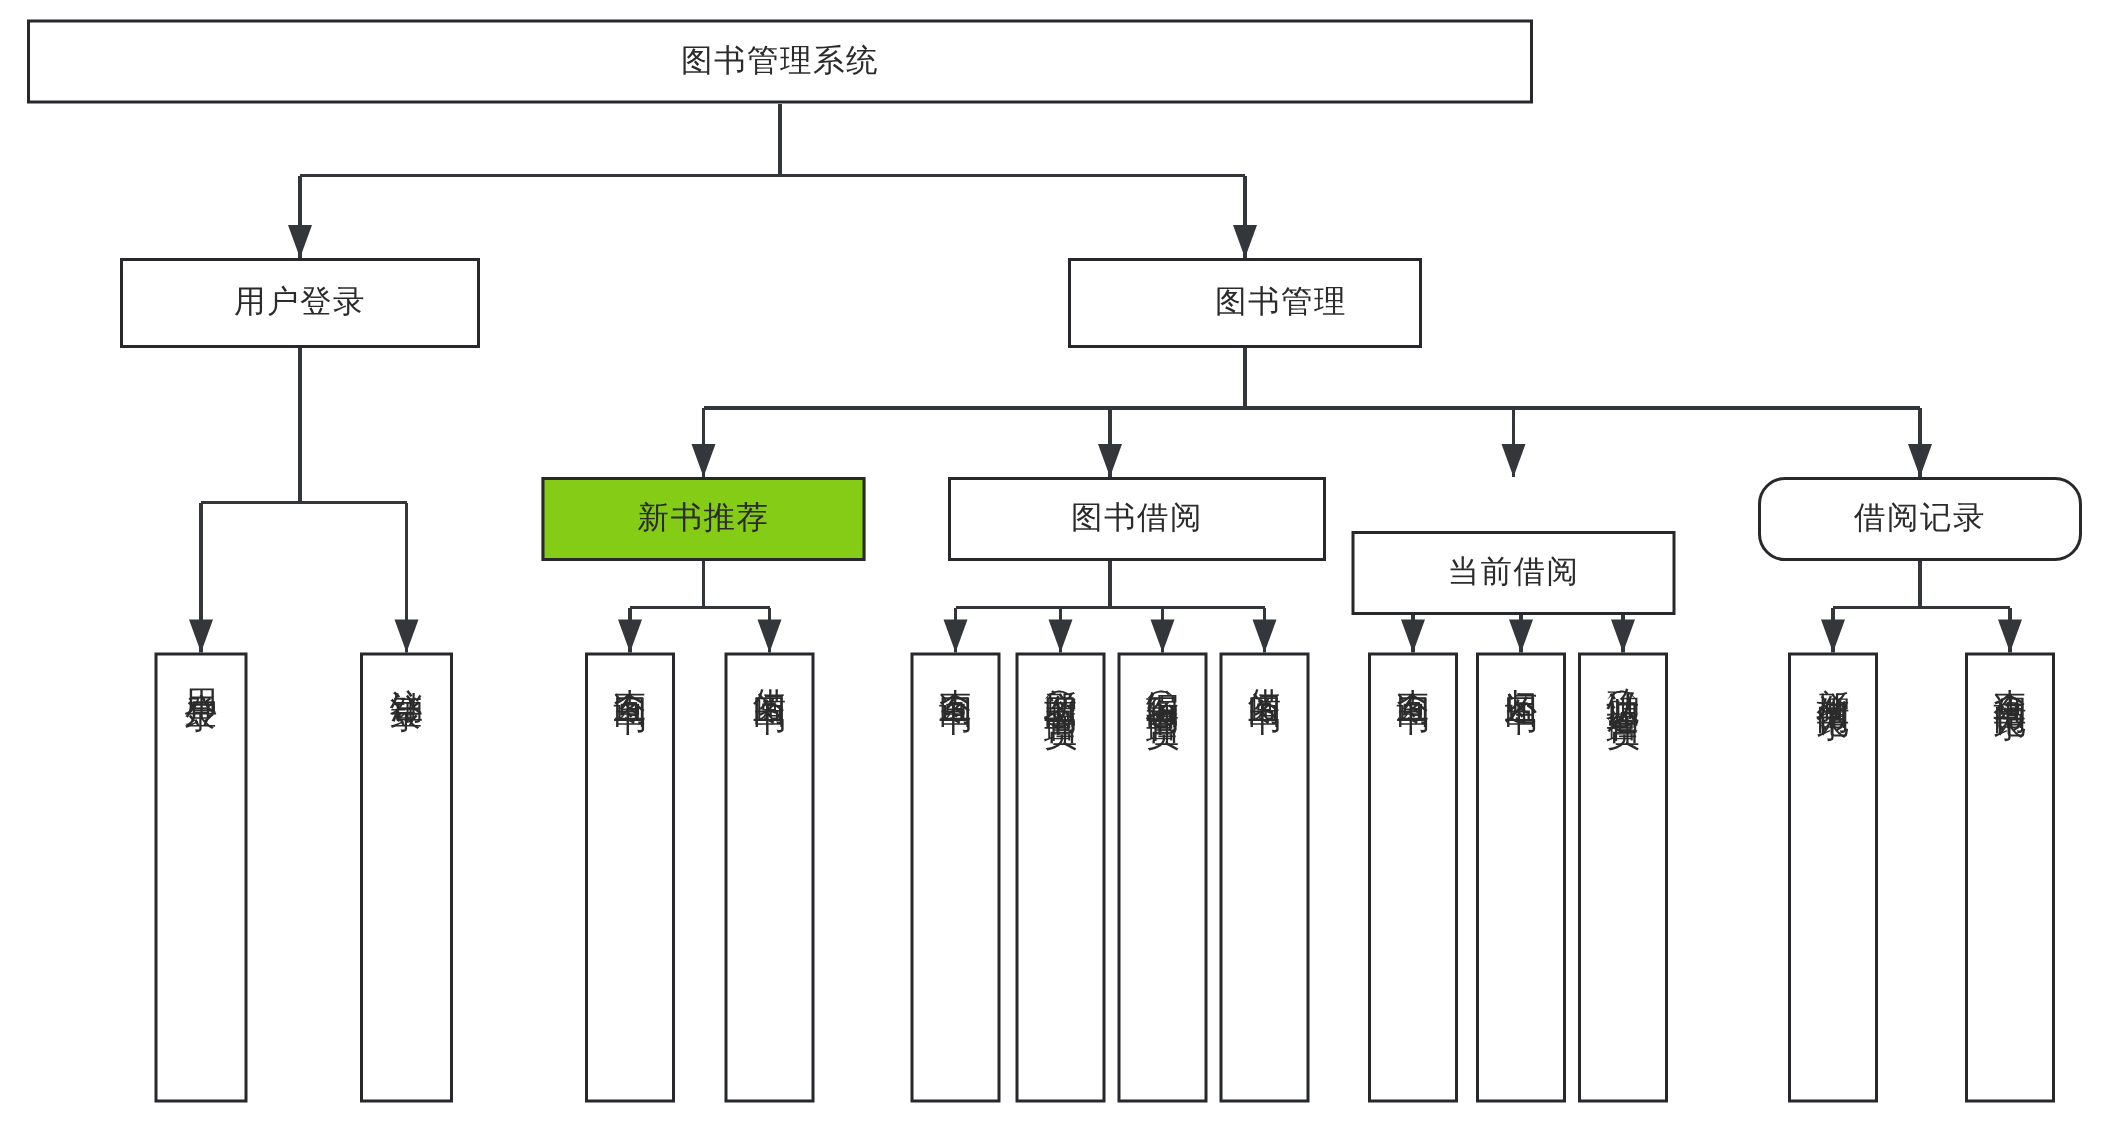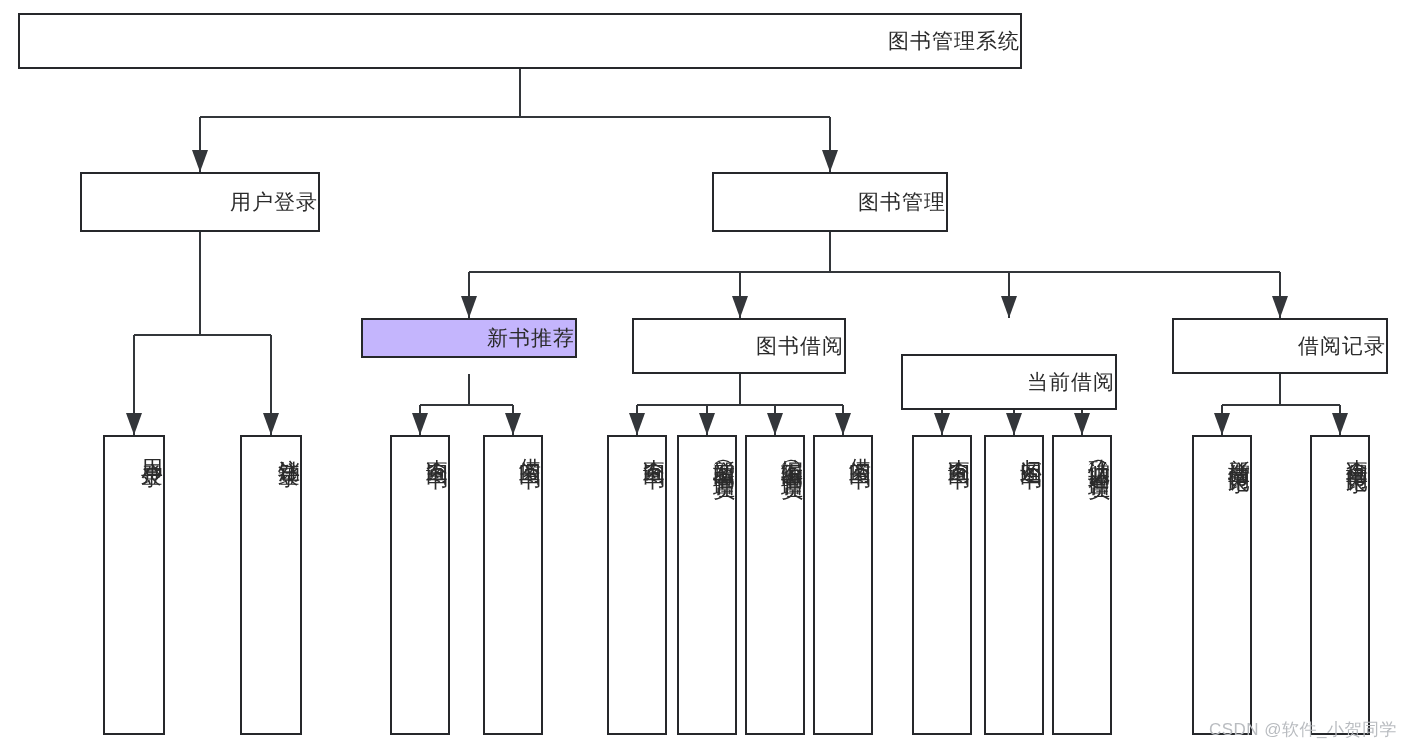"图书管理系统" .node-box { justify-content: flex-end -> center }
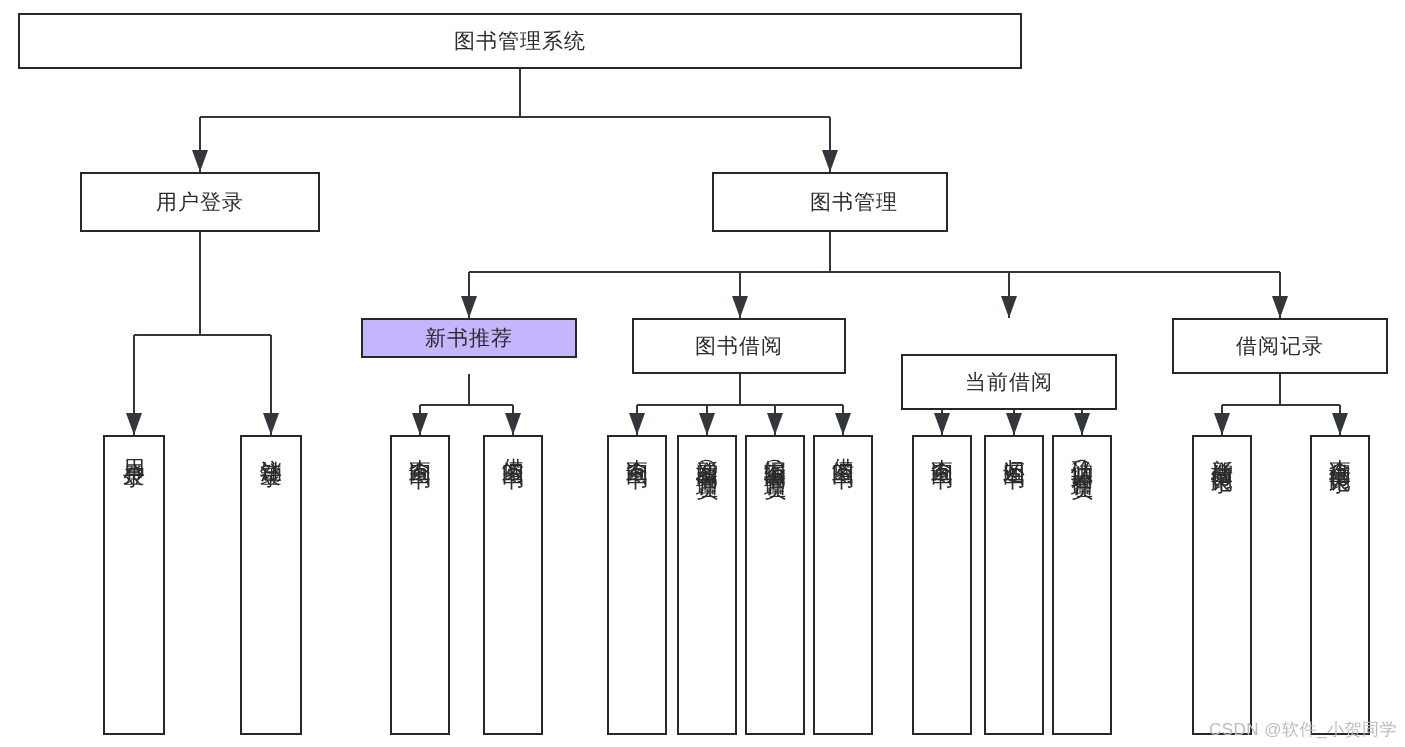"新书推荐" div.node-box { background: #c4b5fd -> #84cc16; height: 40px -> 56px }
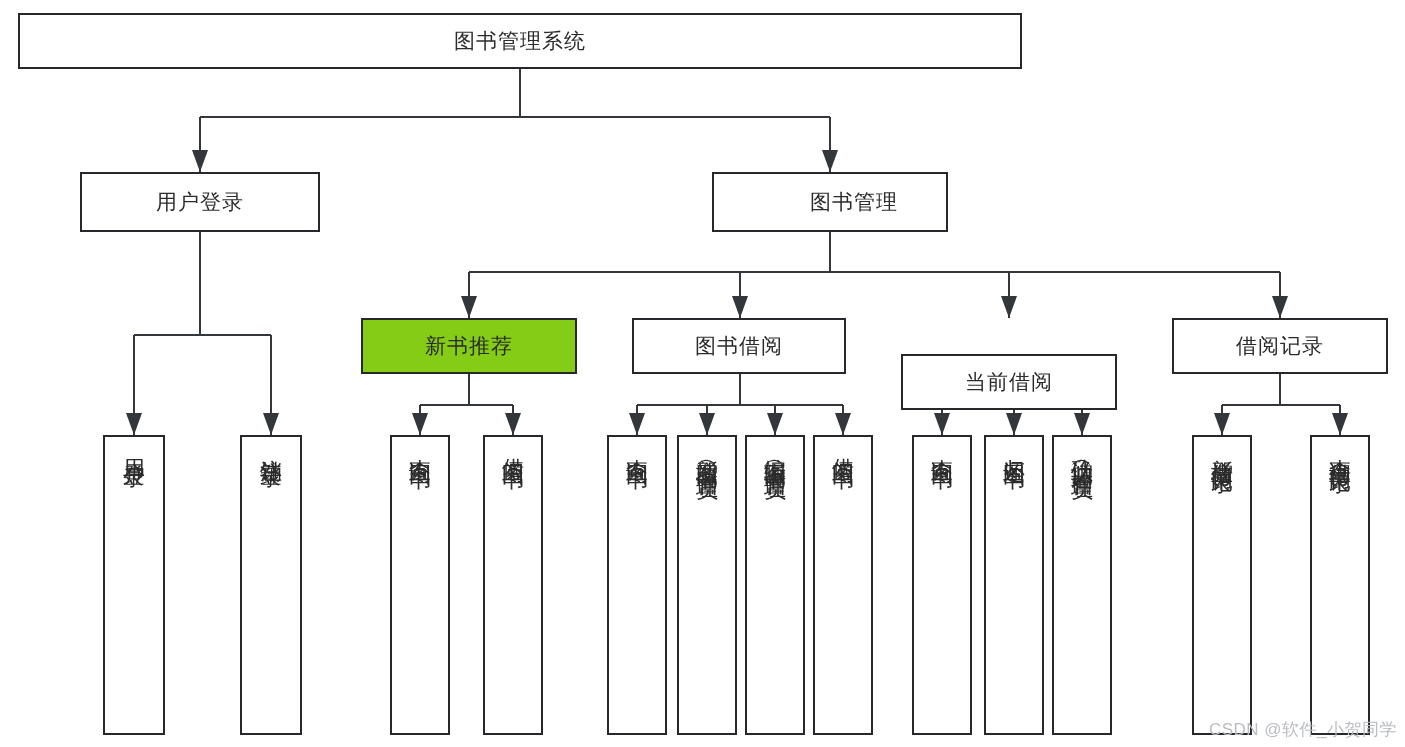"图书借阅" div.node-box { width: 214px -> 252px }
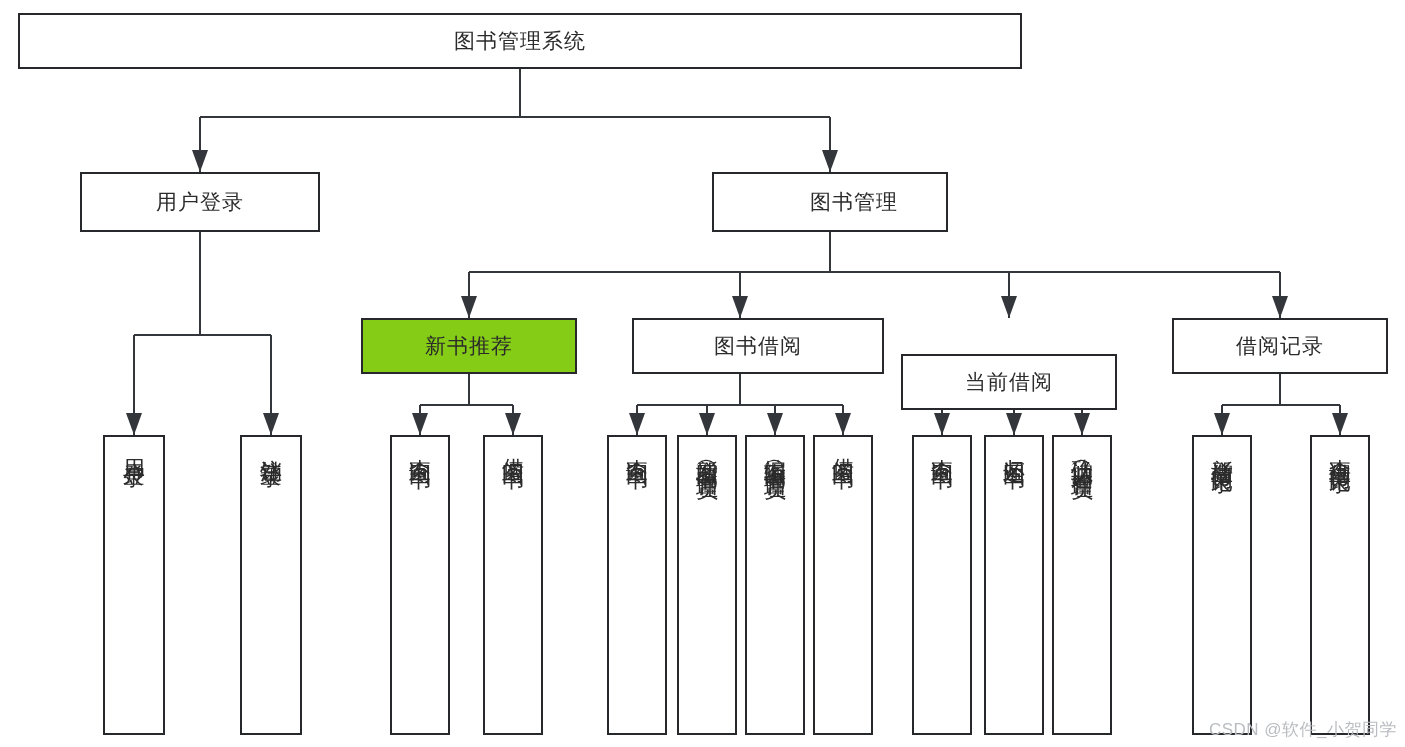"借阅记录" div.node-box { border-radius: none -> 18px }
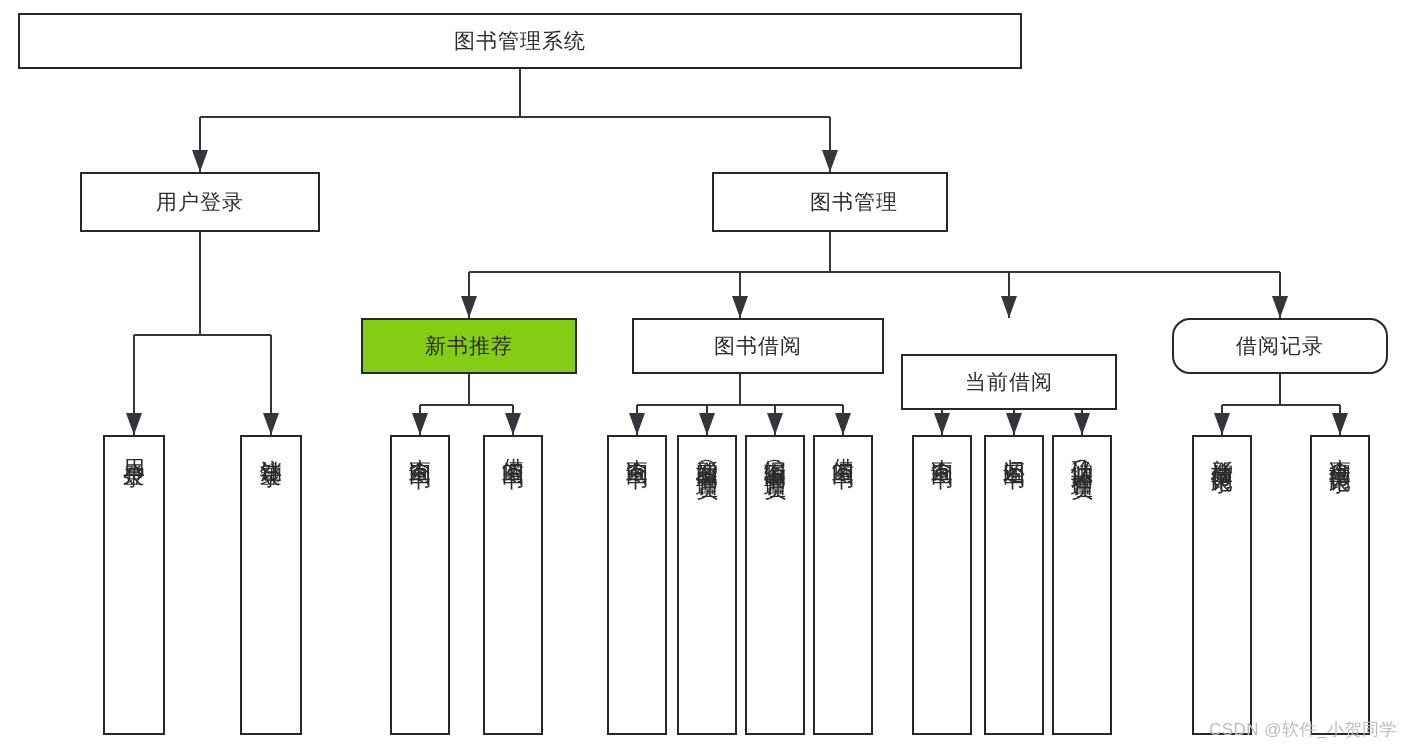"CSDN @软件_小贺同学" div { html: <div>CSDN @软件_小贺同学</div> -> none }
